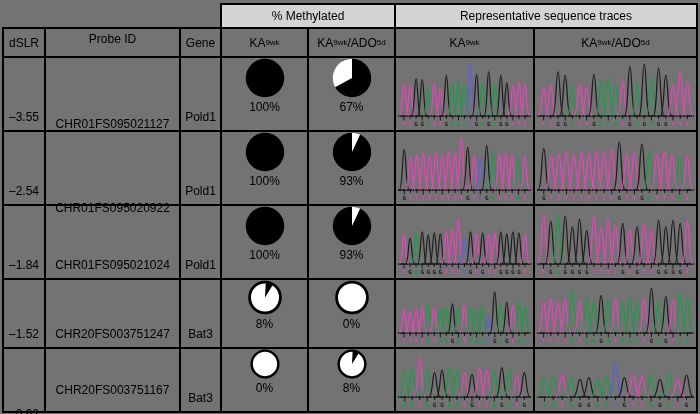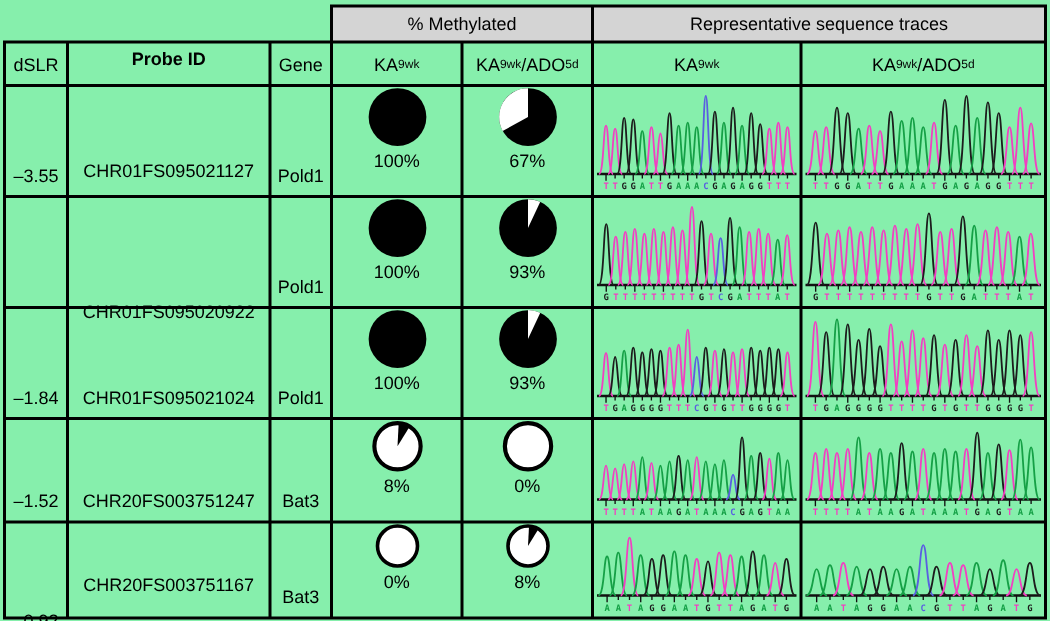"% Methylated" #fig { background: #86efac -> #737373 }
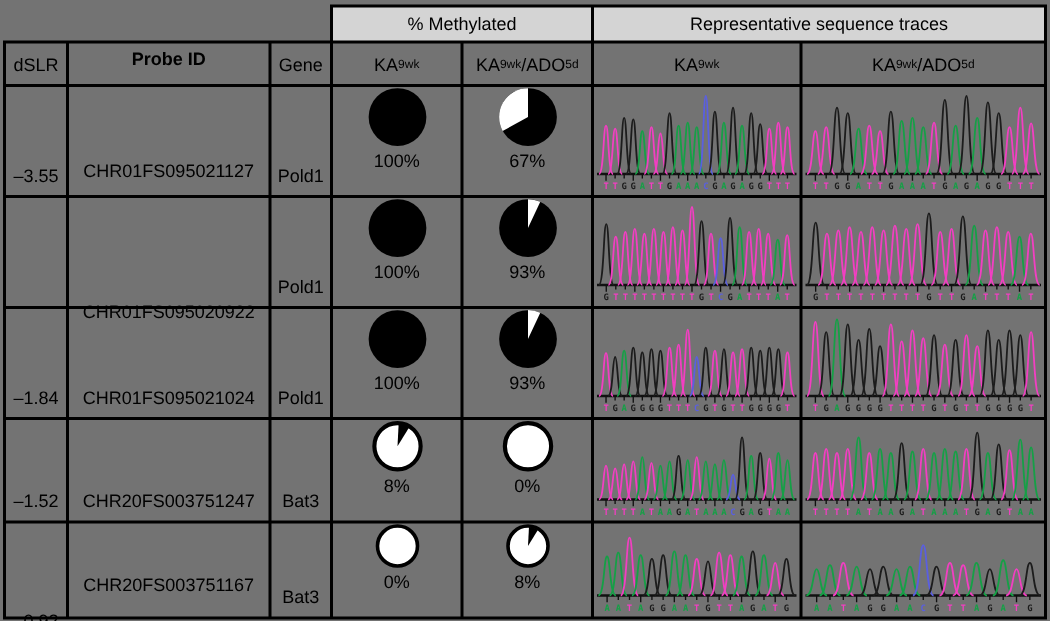"Probe ID" div.cell { font-weight: bold -> none }
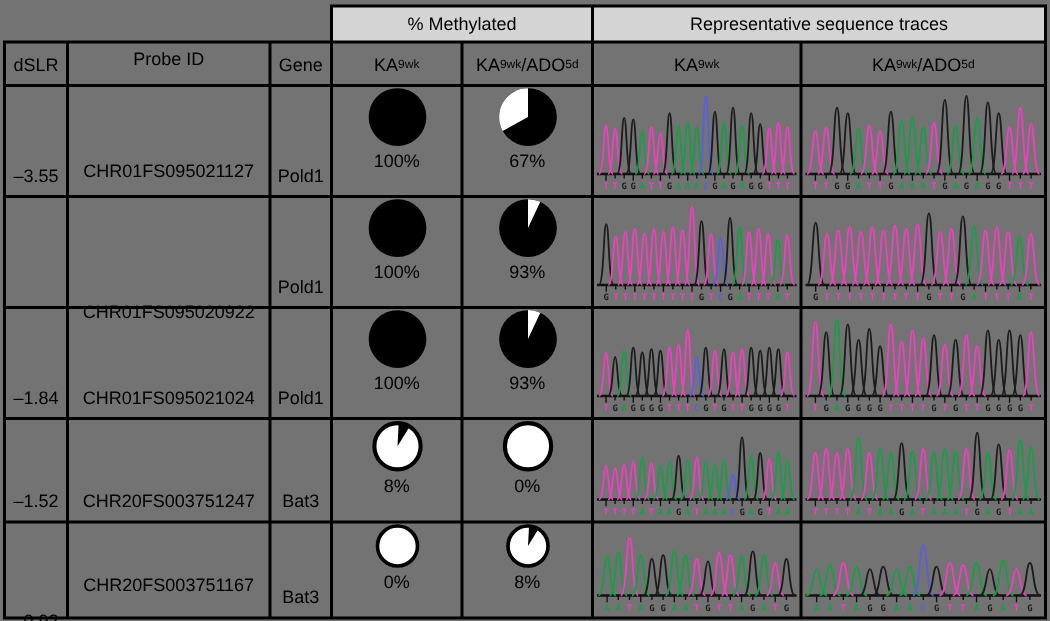"CHR01FS095021127" div.cell { top: 54px -> 64px }
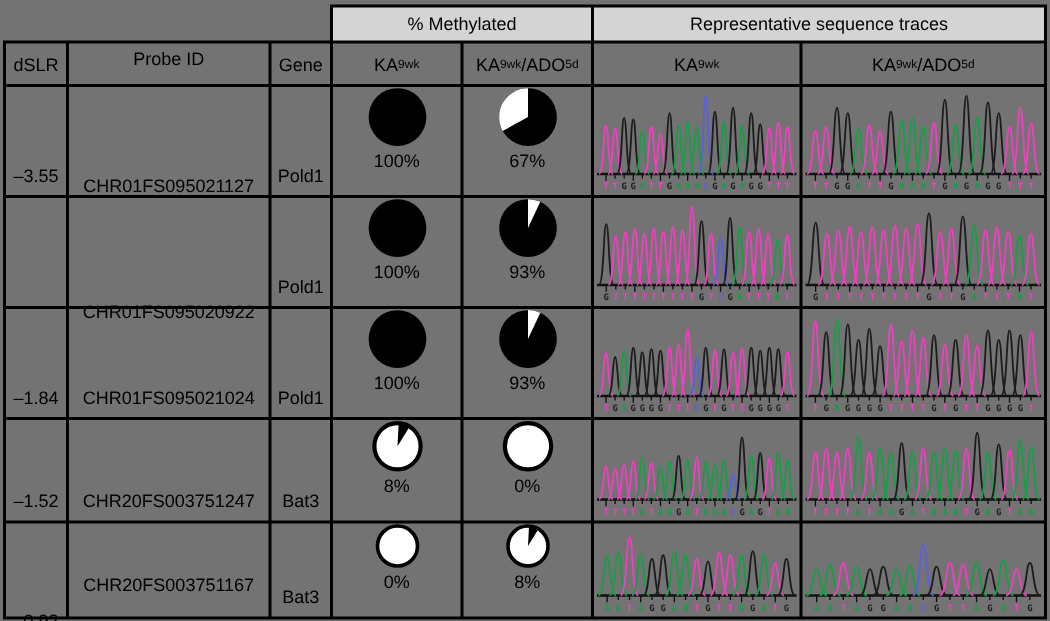"–2.54" div.cell { html: none -> <div>–2.54</div> }
